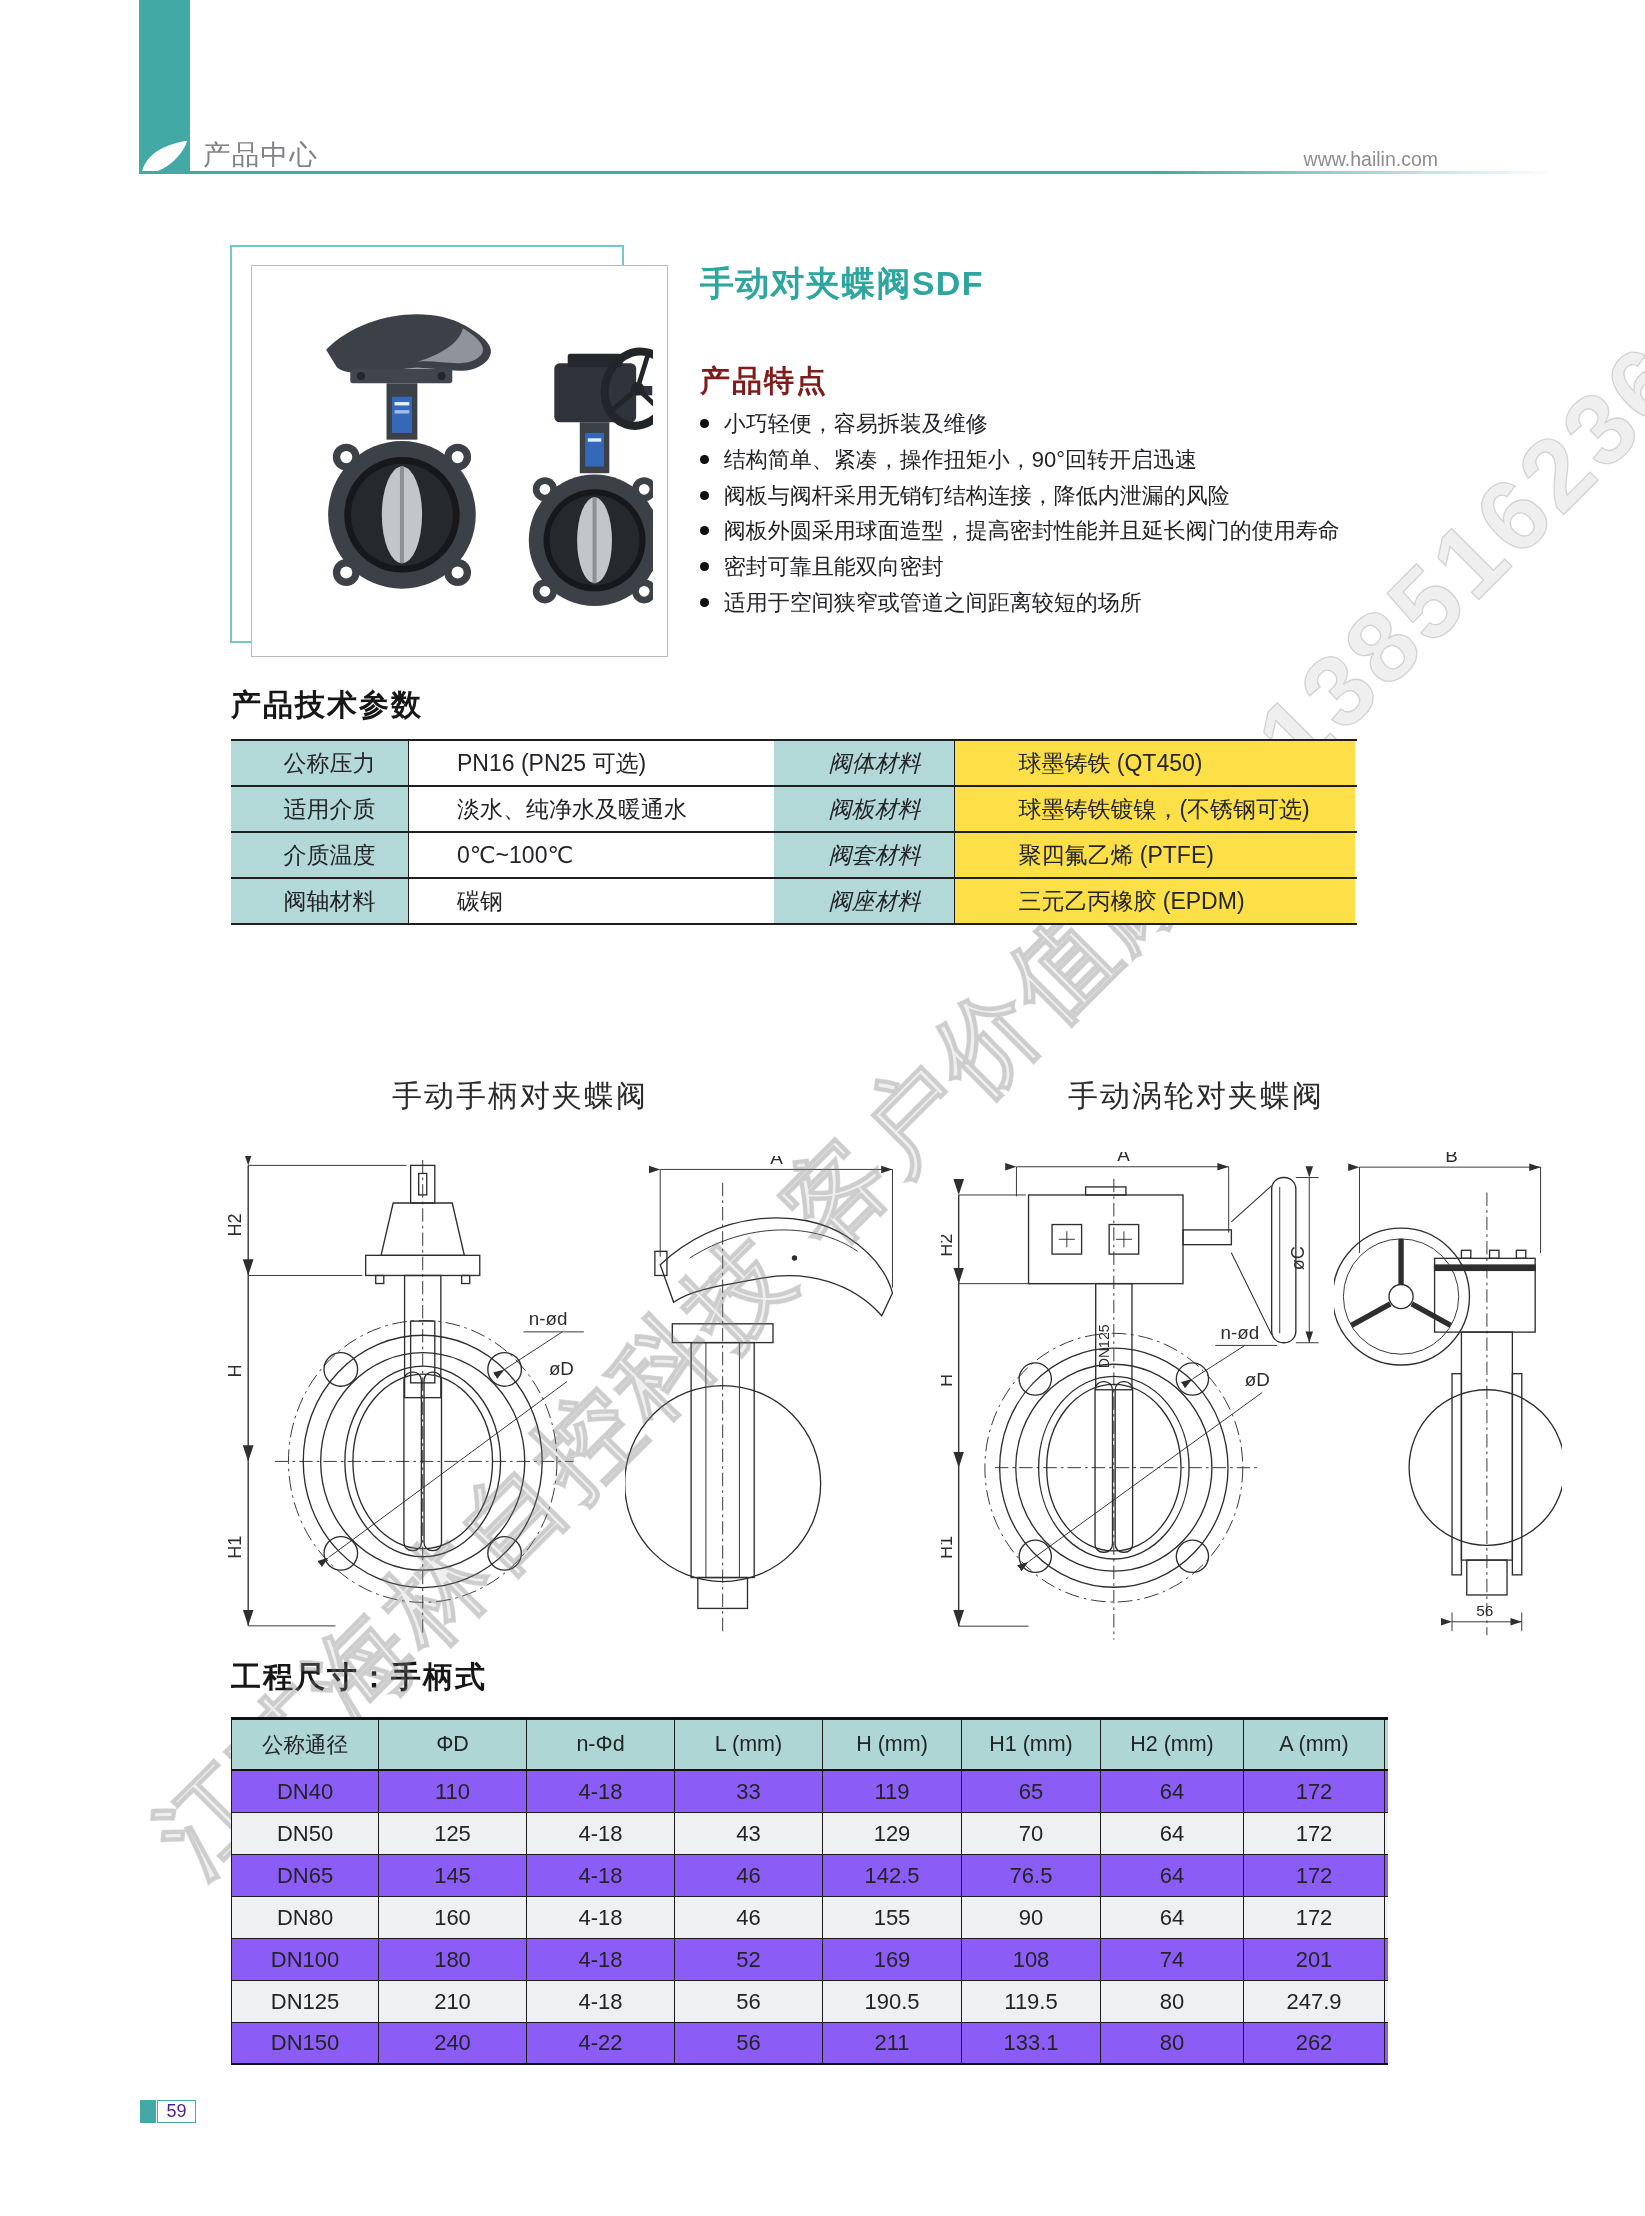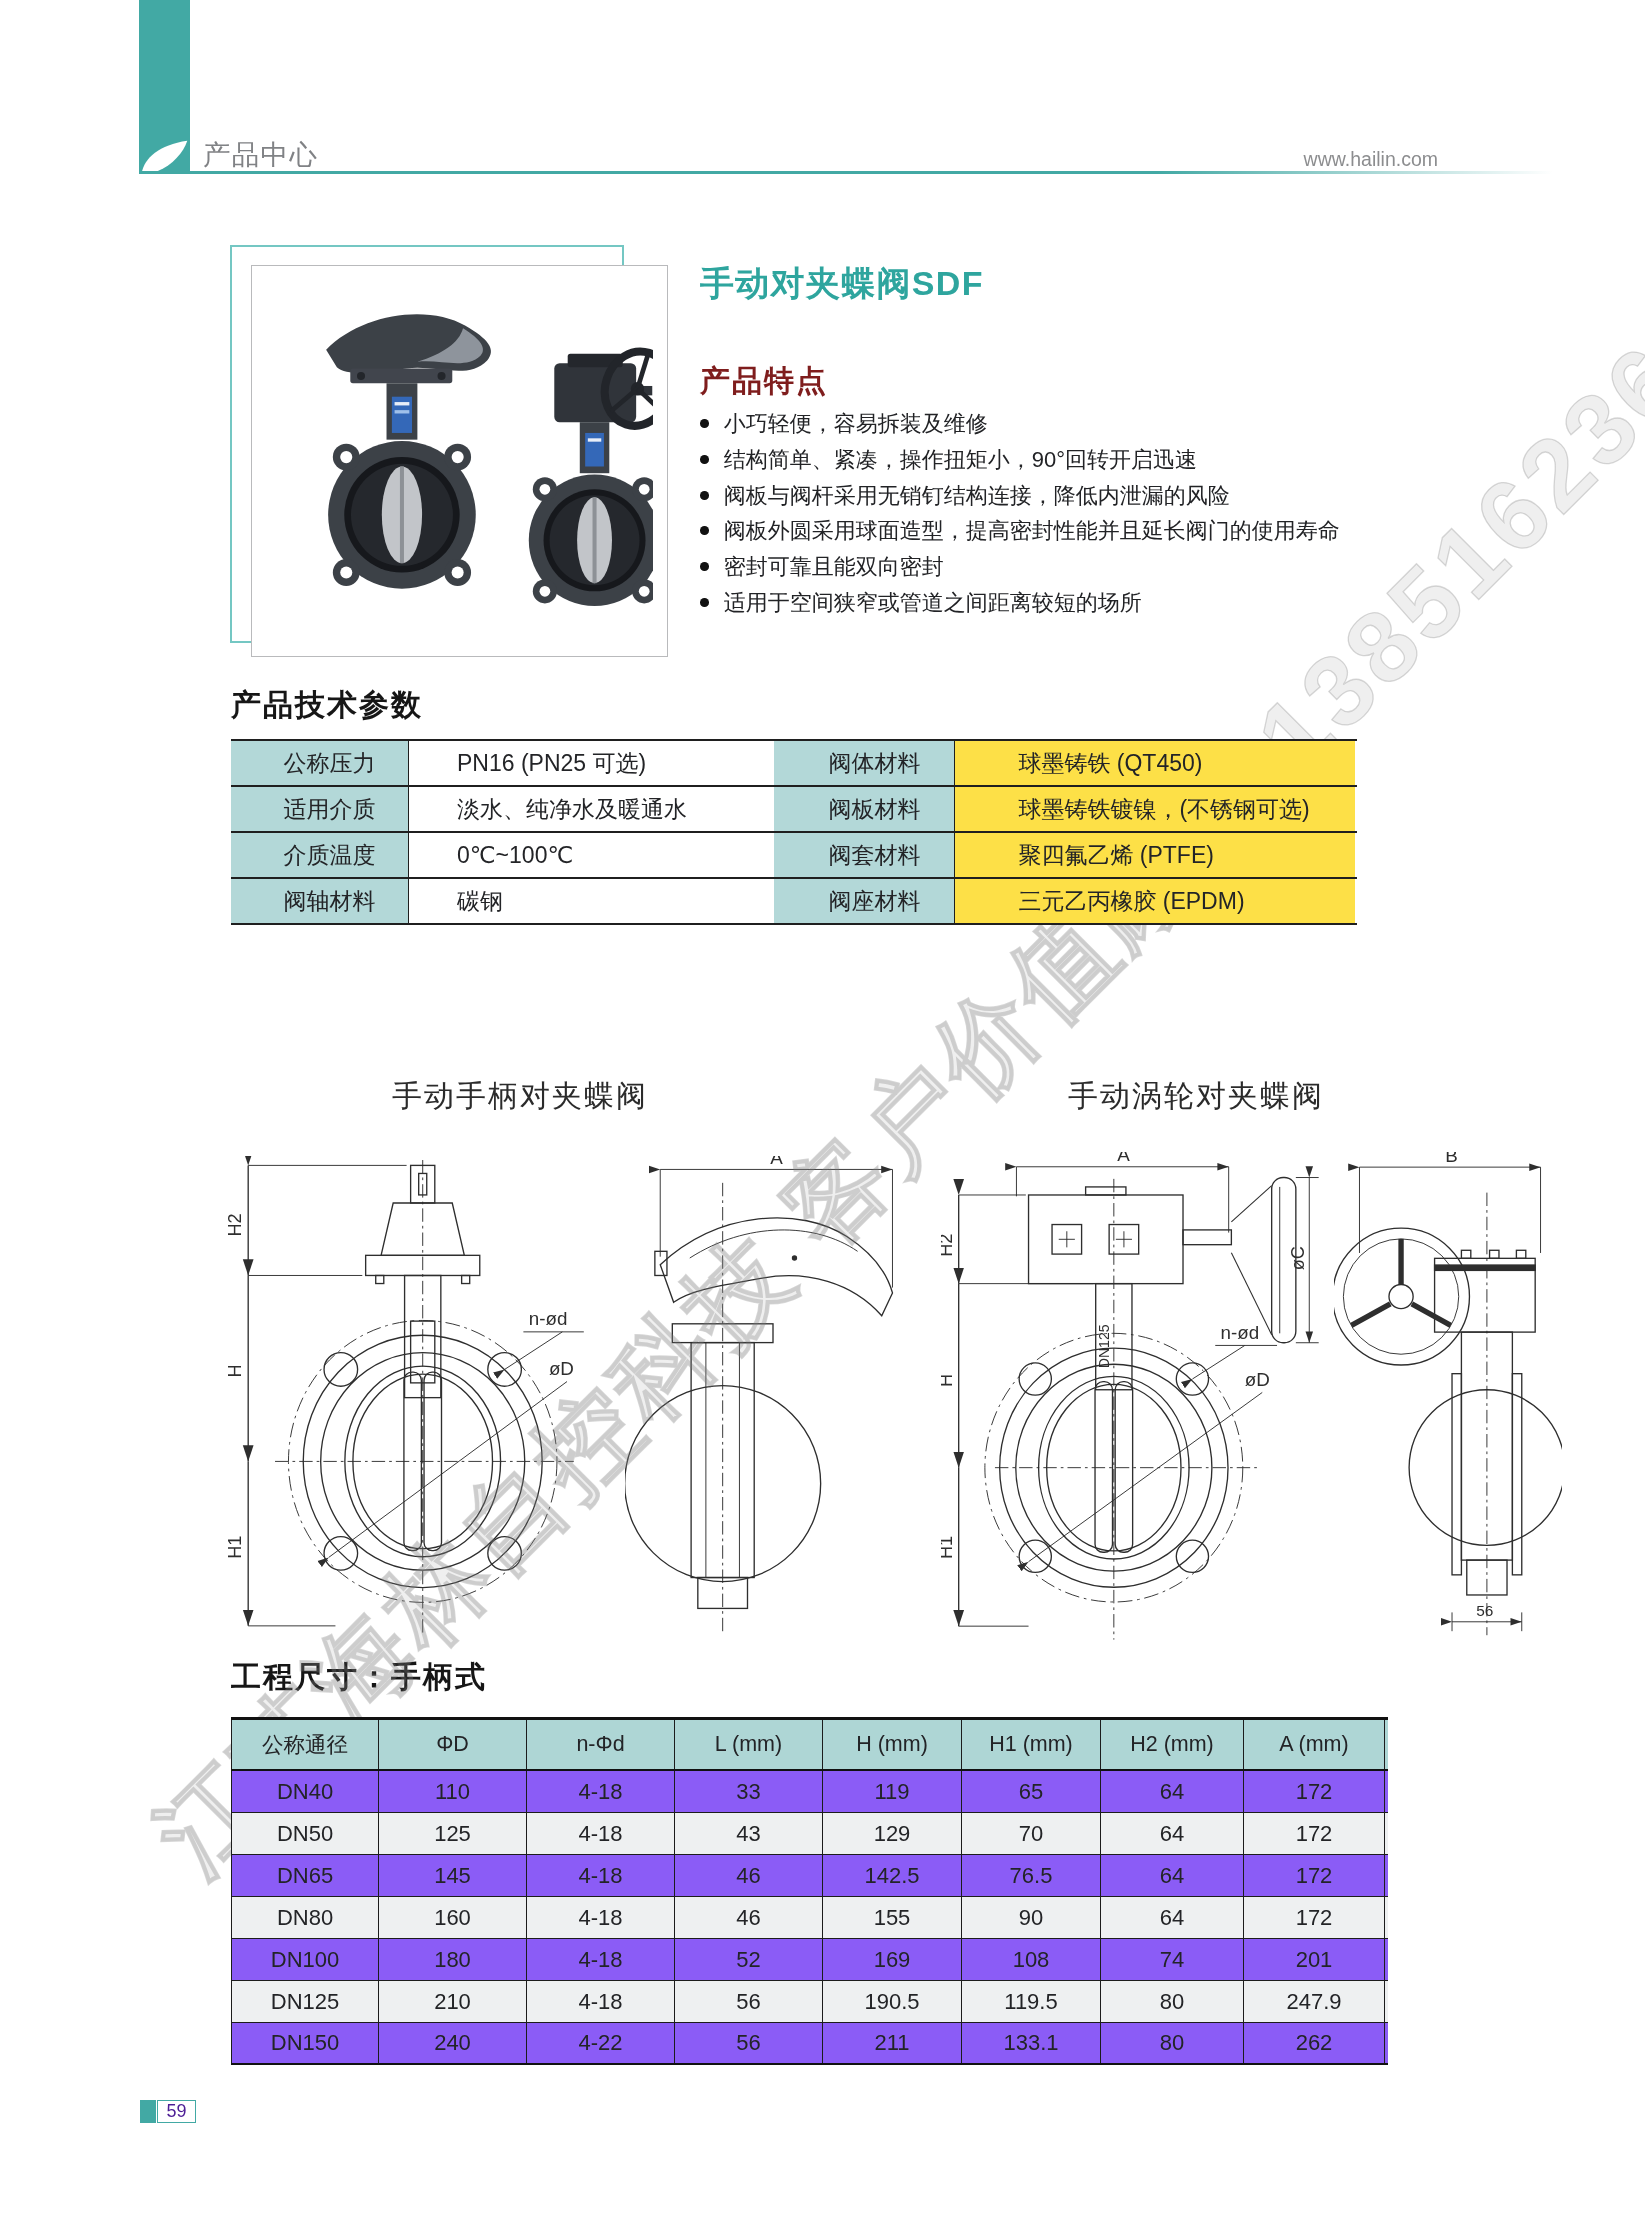"阀体材料" .specs .c3 { font-style: none -> italic }
